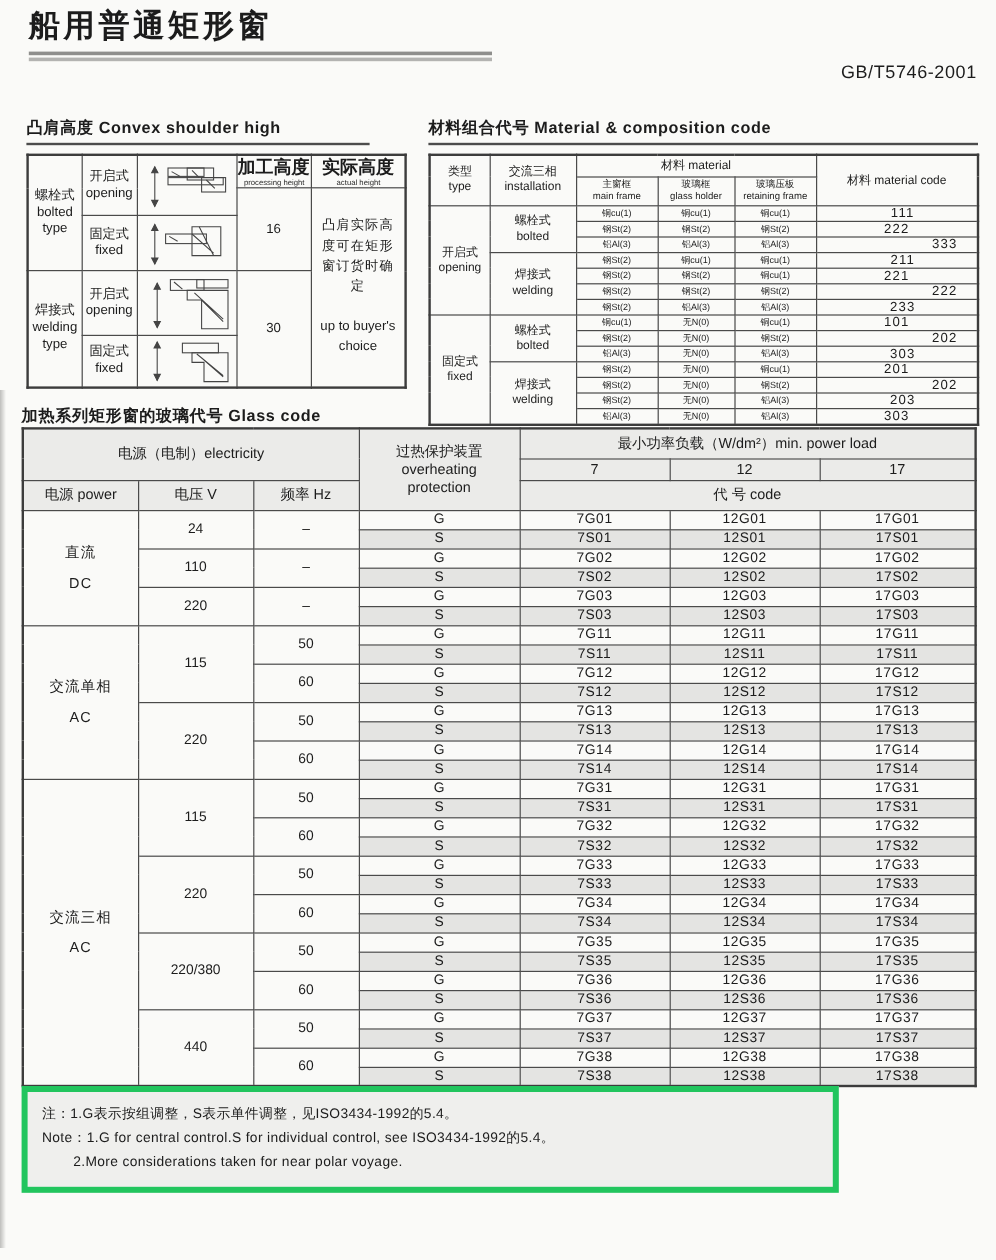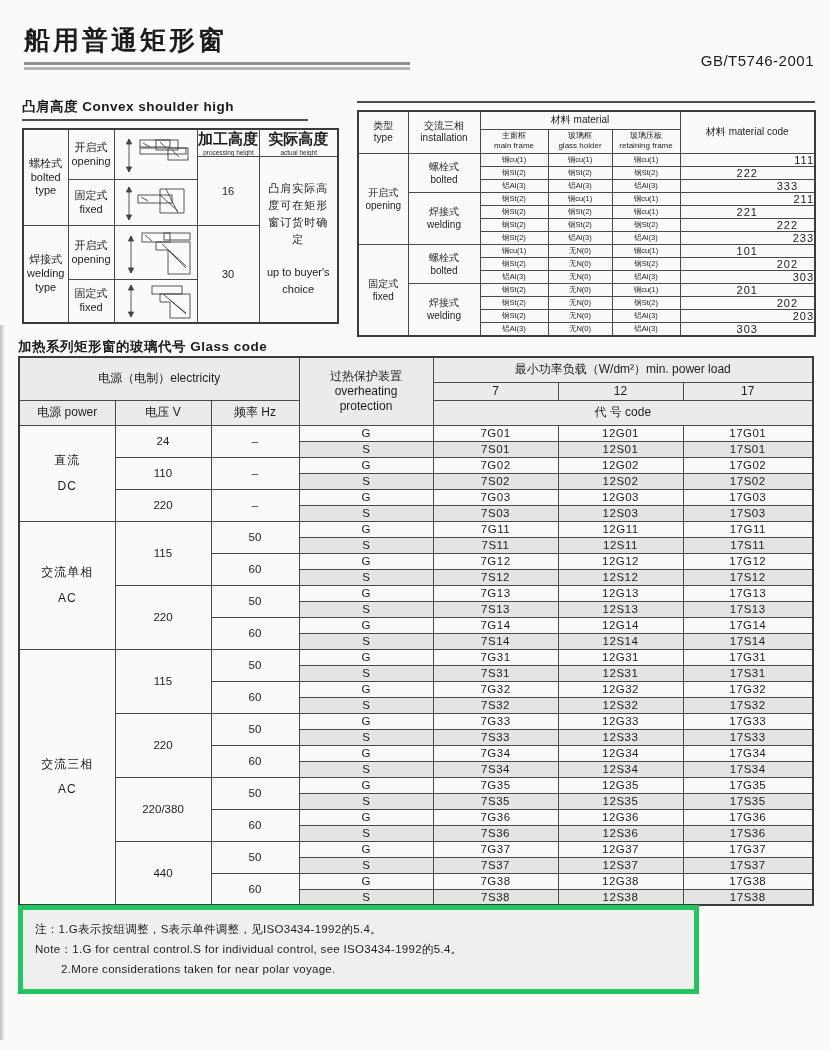"船用普通矩形窗" .doc-header { top: 23px -> 4px }
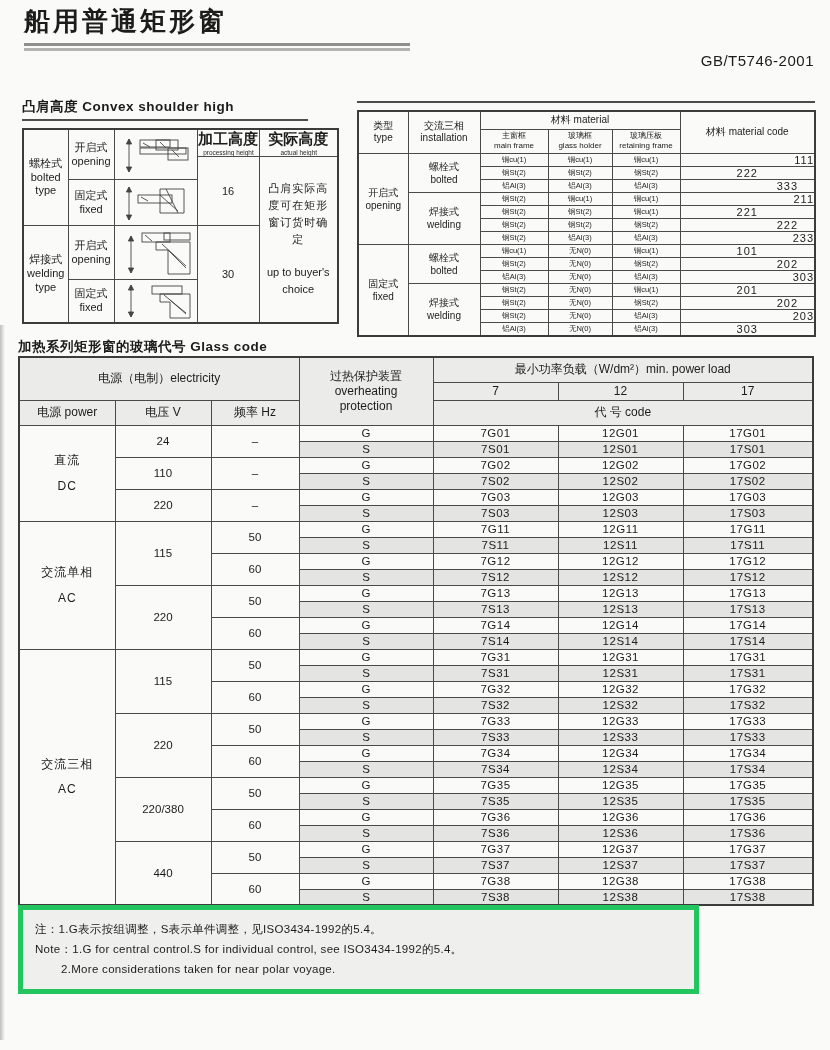"材料组合代号 Material & composition code" div.section-heading { html: none -> <div>材料组合代号 Material &amp; composition code</div> }
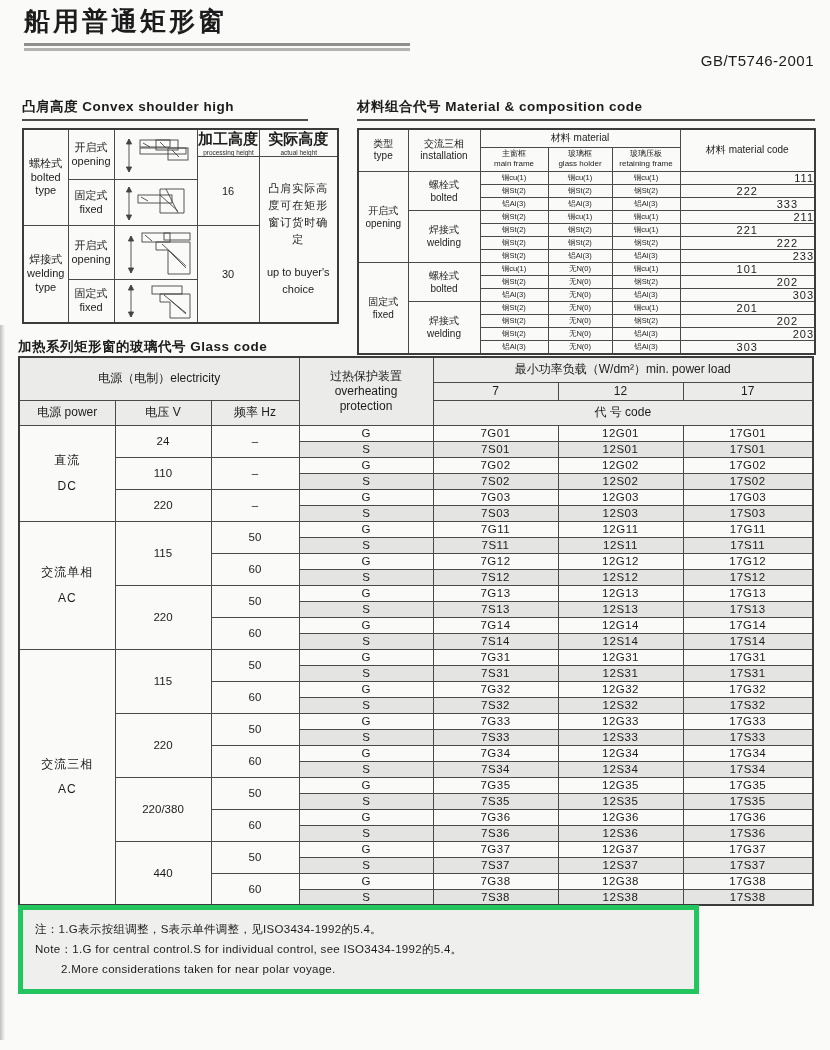"111" .m-code.slot0 { text-align: right -> center }
